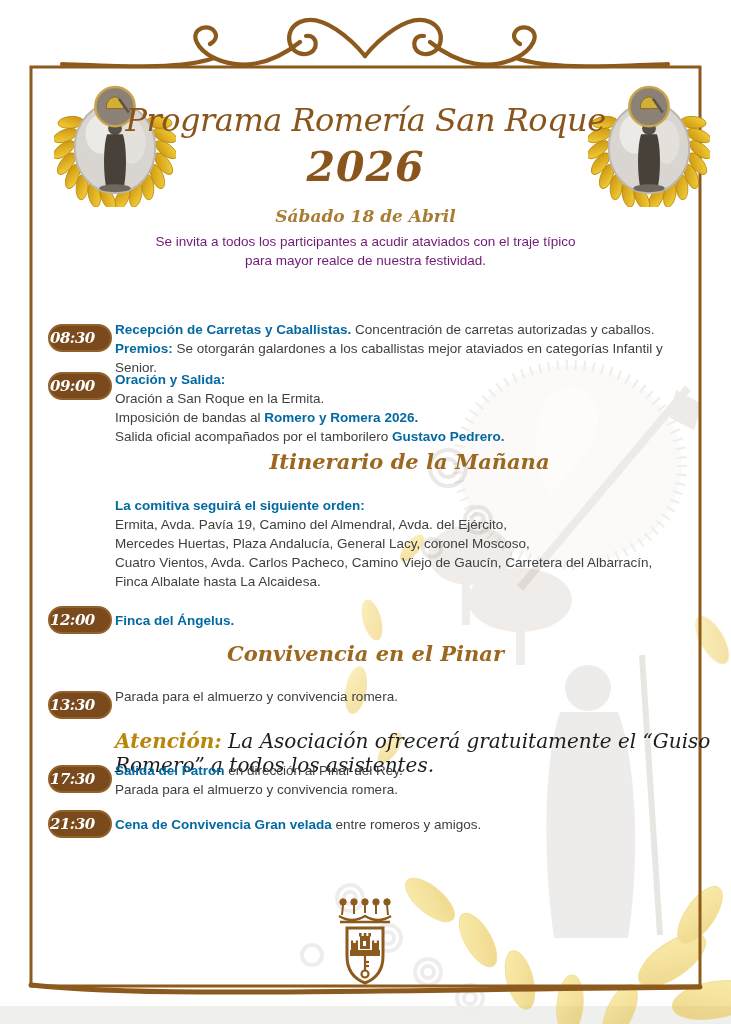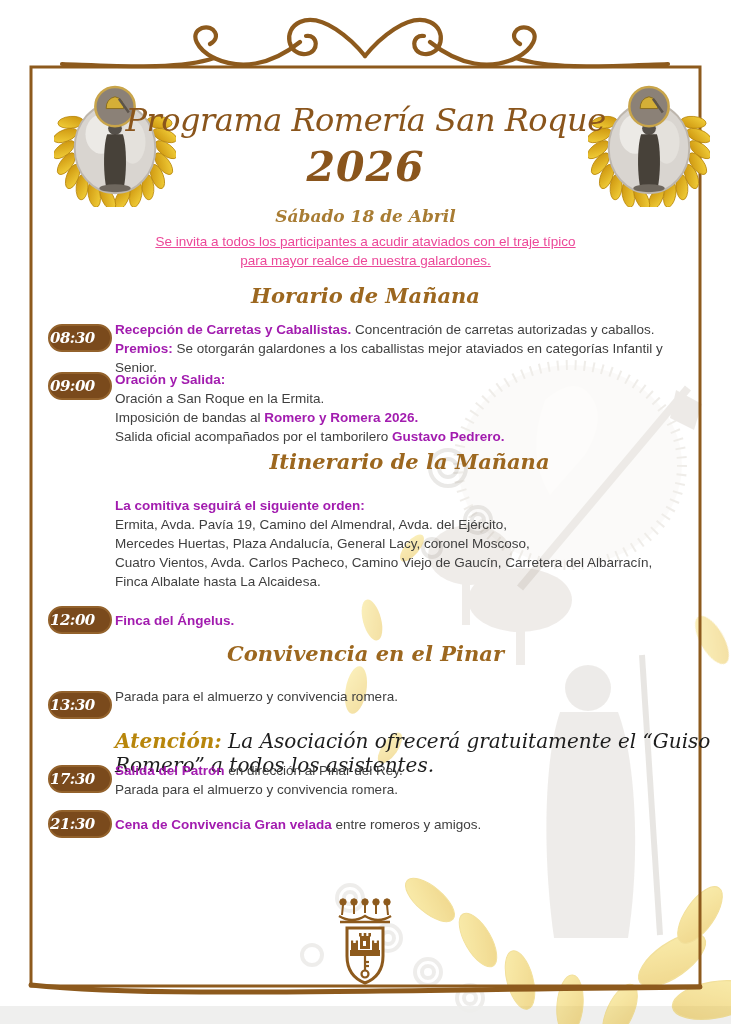"Se invita a todos los" .intro { color: #ec4899 -> #701a75; text-decoration: underline -> none }
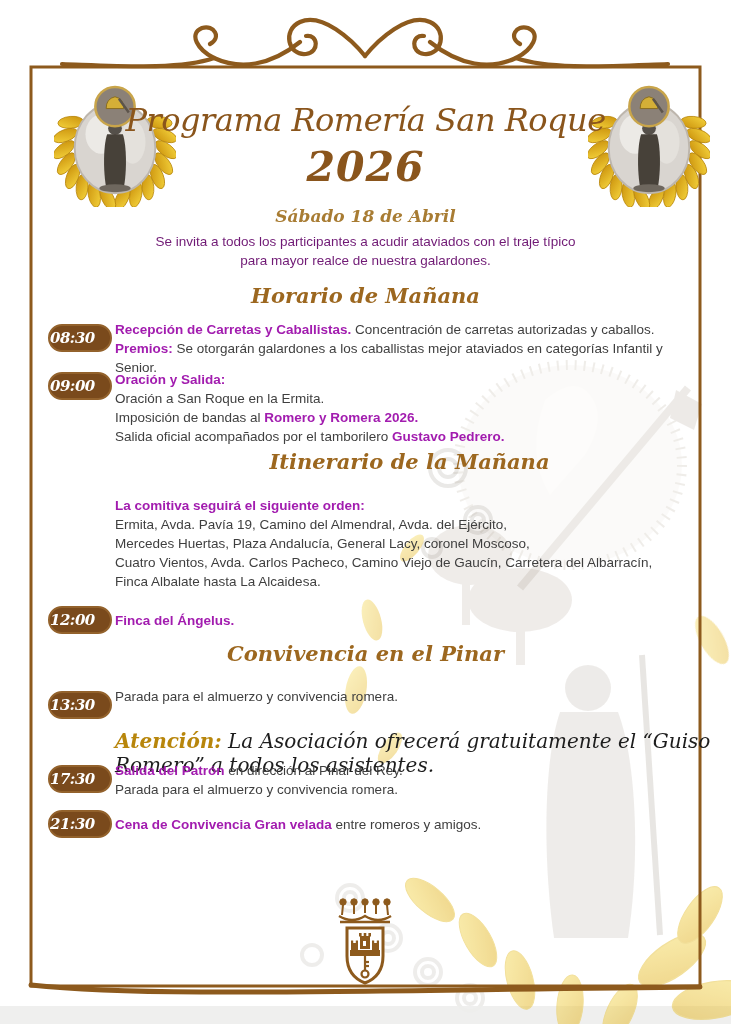"para mayor realce de nuestra" div { text: galardones -> festividad }
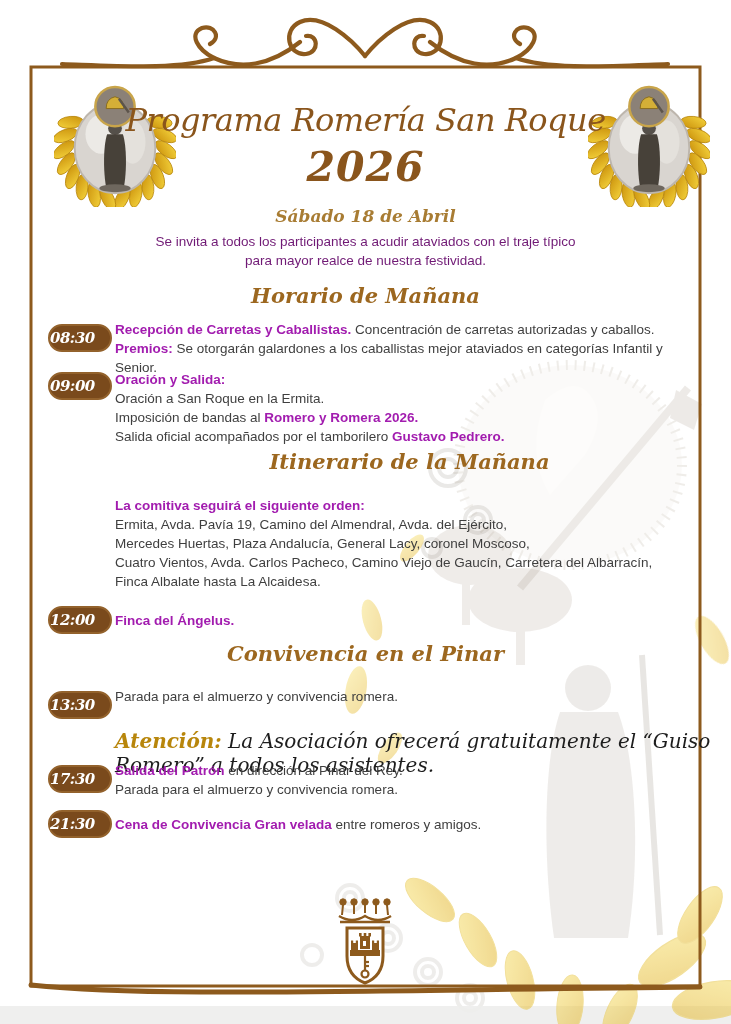"Horario de Mañana" div.abs { html: <div>Horario de Mañana</div> -> none }
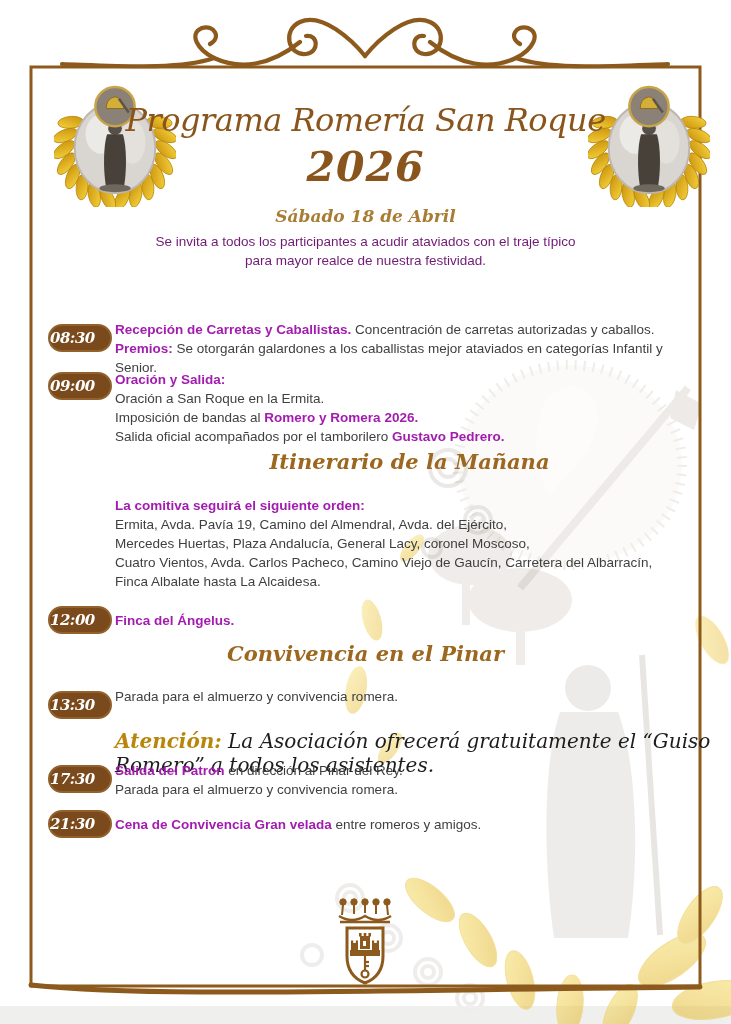"Recepción de Carretas y Caballistas." .tline b { color: #a21caf -> #0369a1 }
